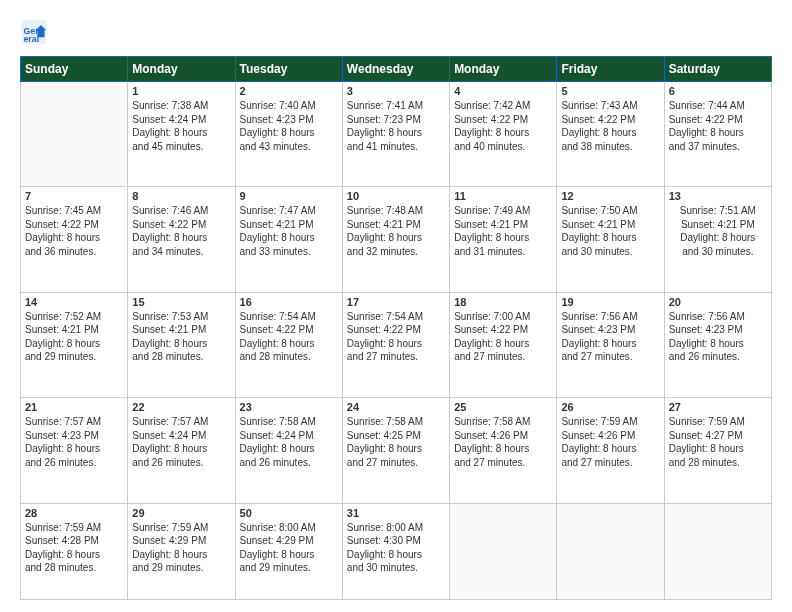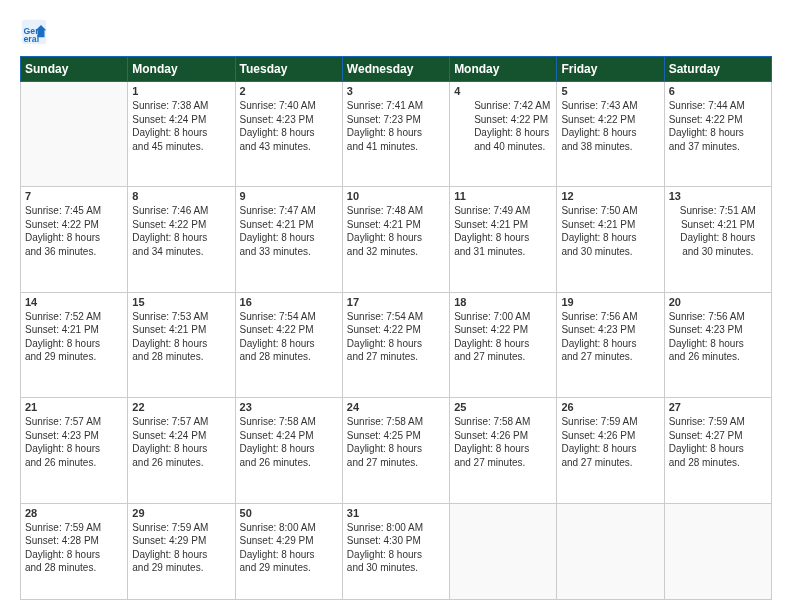"Sunrise: 7:42 AM" div.cell-content { margin-left: 20px -> none }
